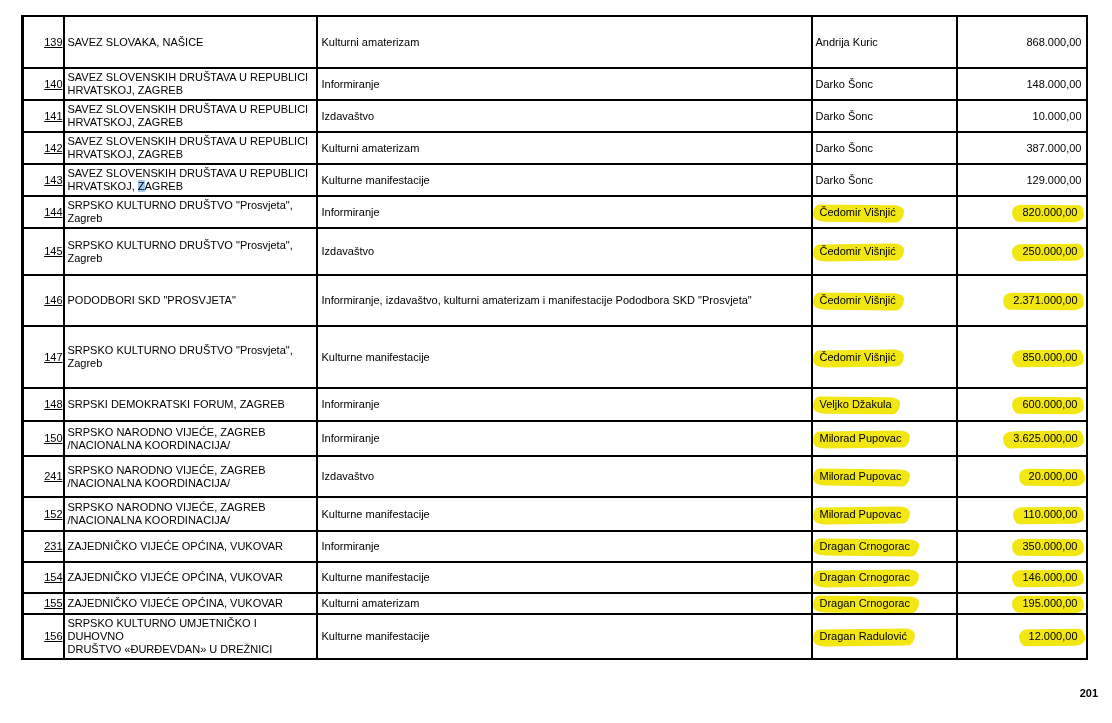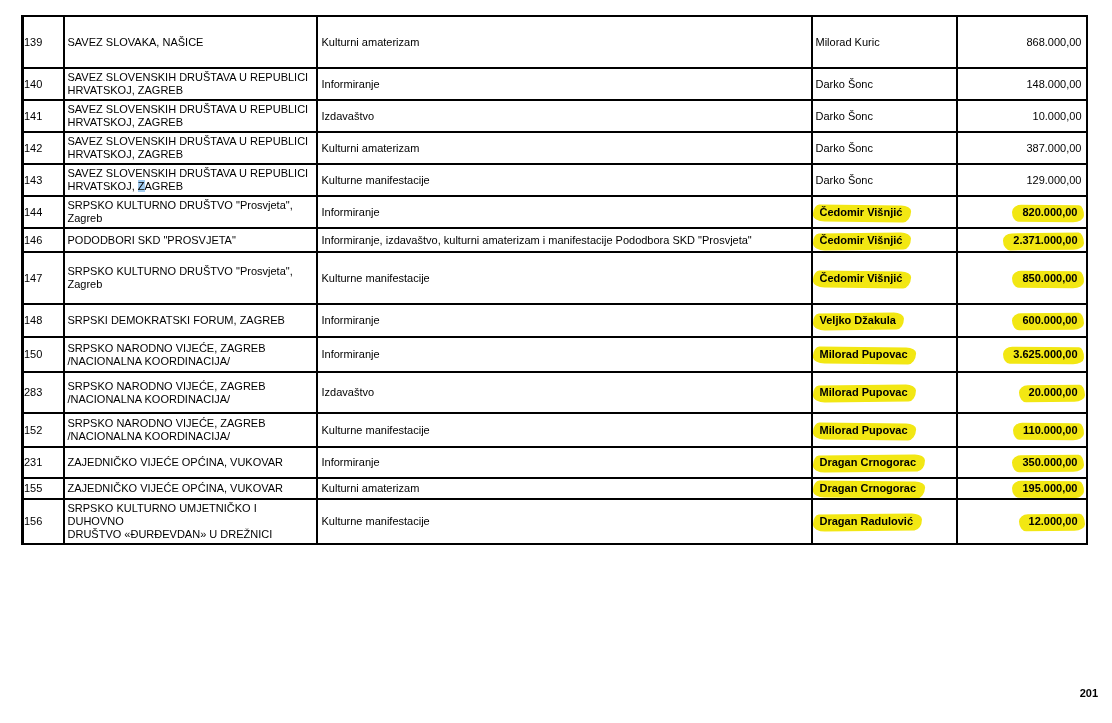"139" td.num { text-align: left -> right; text-decoration: none -> underline }
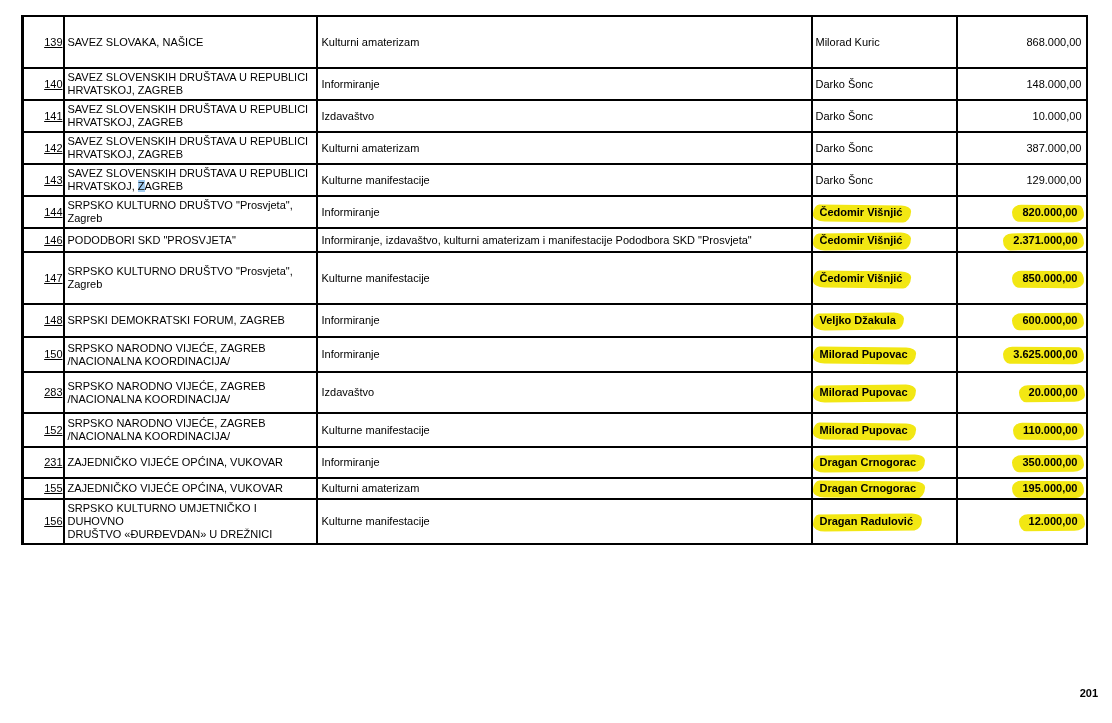"Milorad Kuric" td.person { text: Milorad -> Andrija }
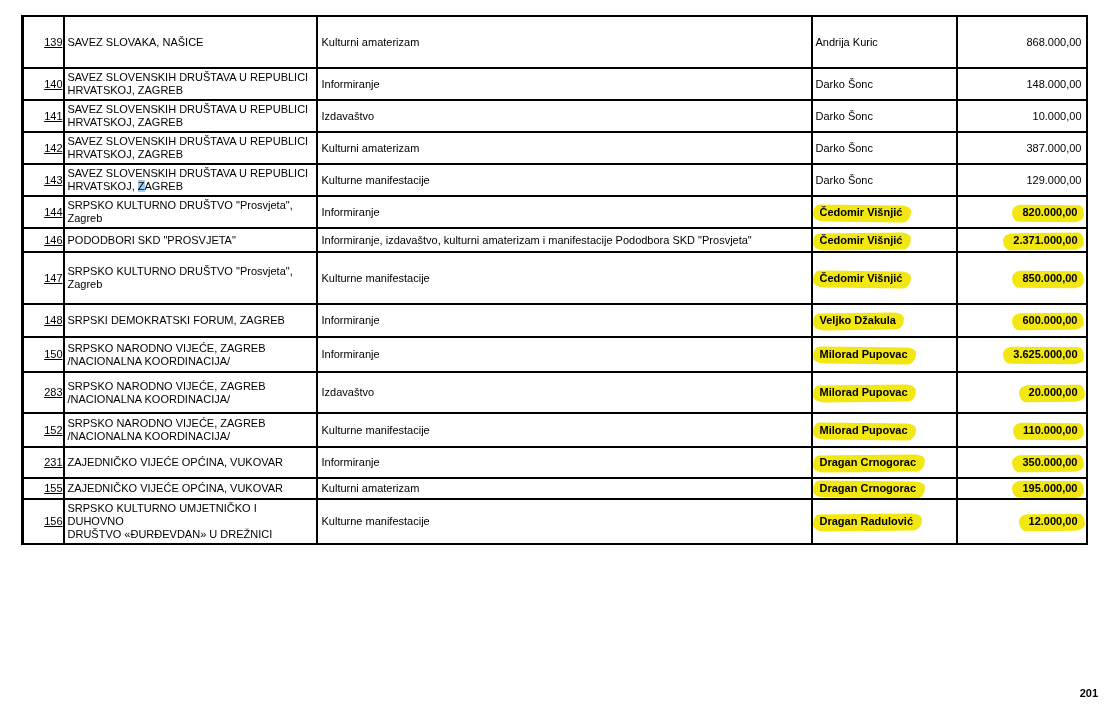"Čedomir Višnjić" .hl { font-weight: bold -> none }
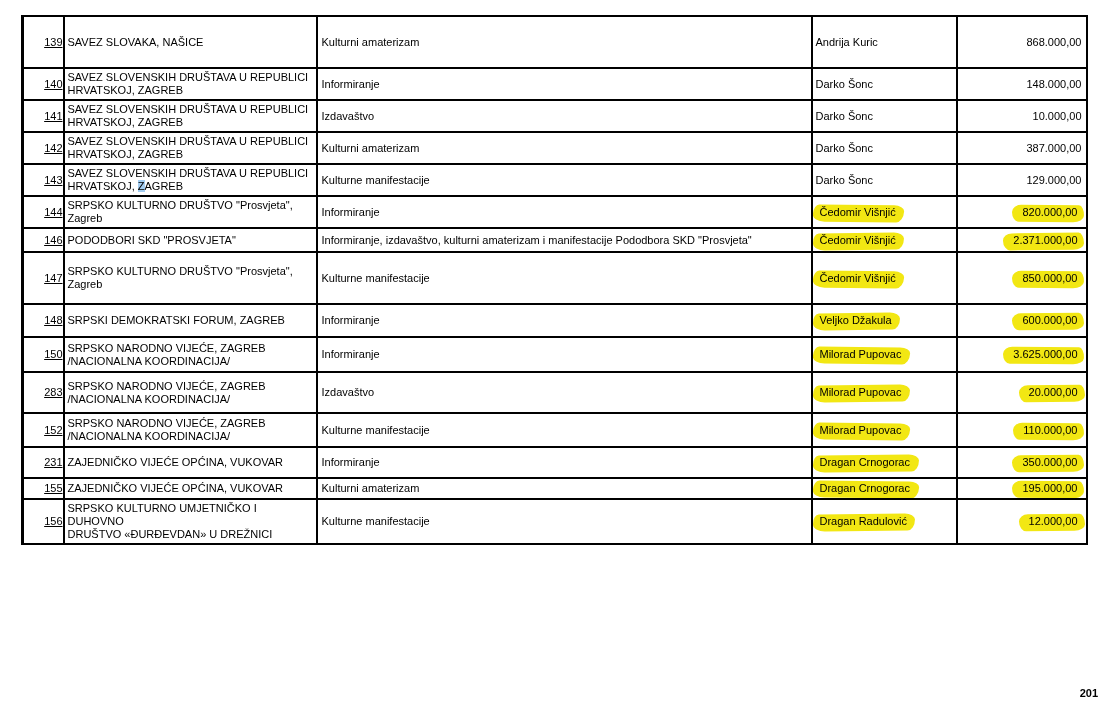"145" tr { html: none -> <tr> <td>145</td> <td>SRPSKO KULTURNO DRUŠTVO "Prosvjeta", Zagreb</td> <td>Izdavaštvo</td> <td><span>Čedomir Višnjić</span></td> <td><span>250.000,00</span></td> </tr> }
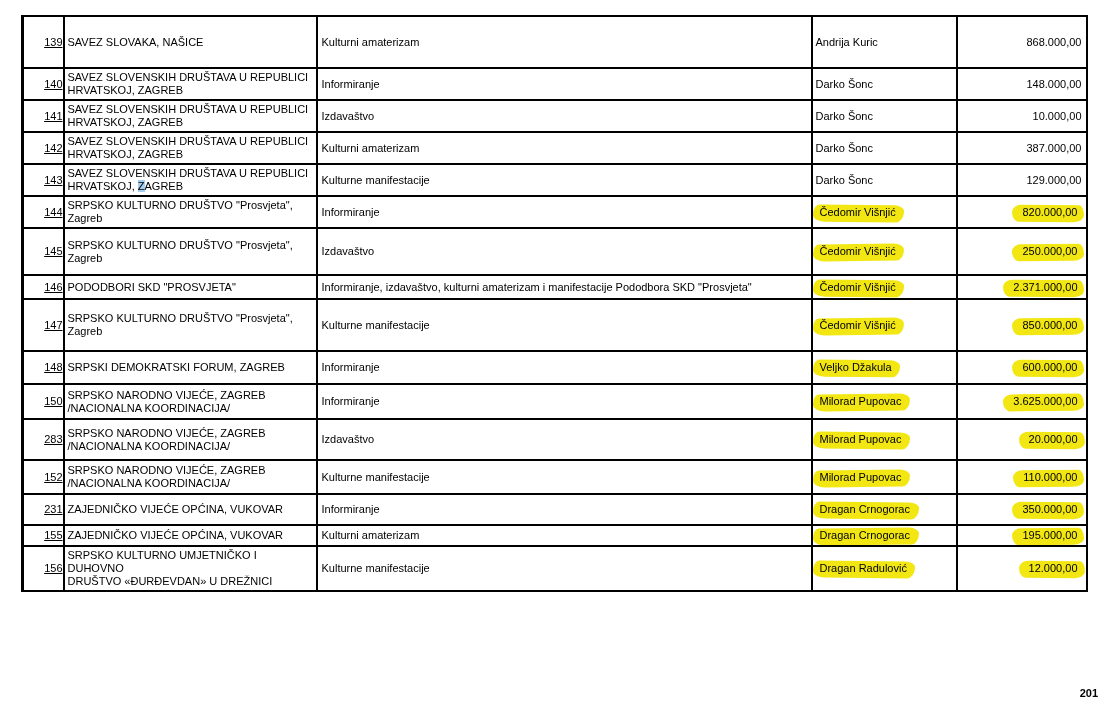"146" tr { height: 24px -> 51px }
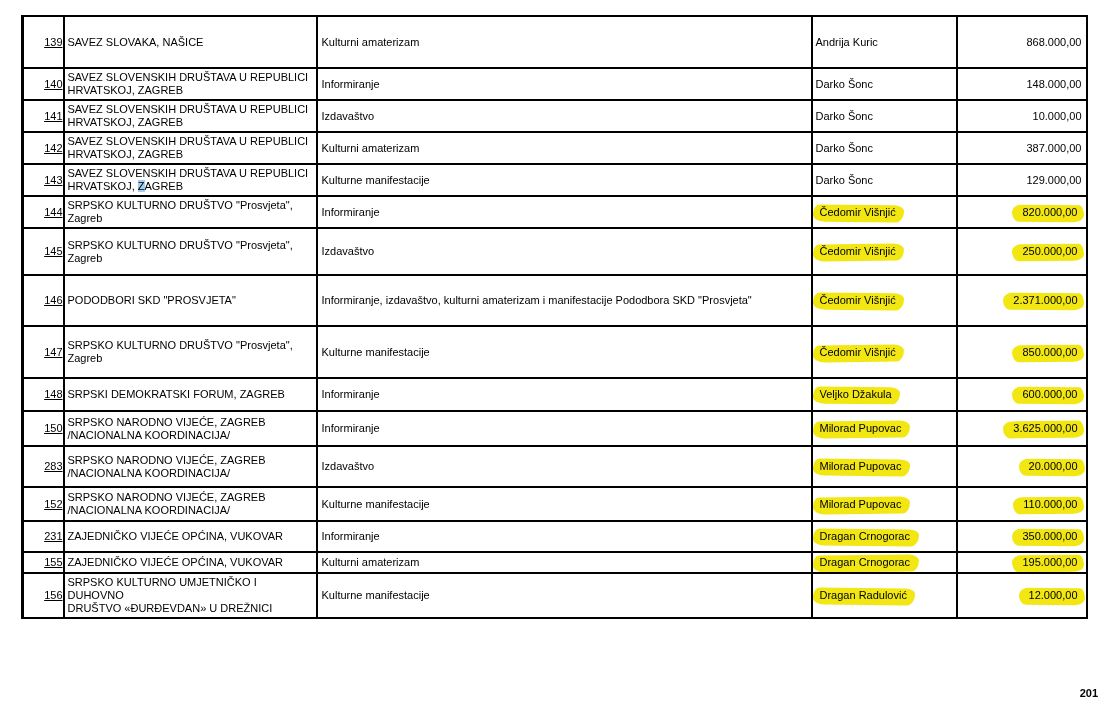"147" tr { height: 52px -> 62px }
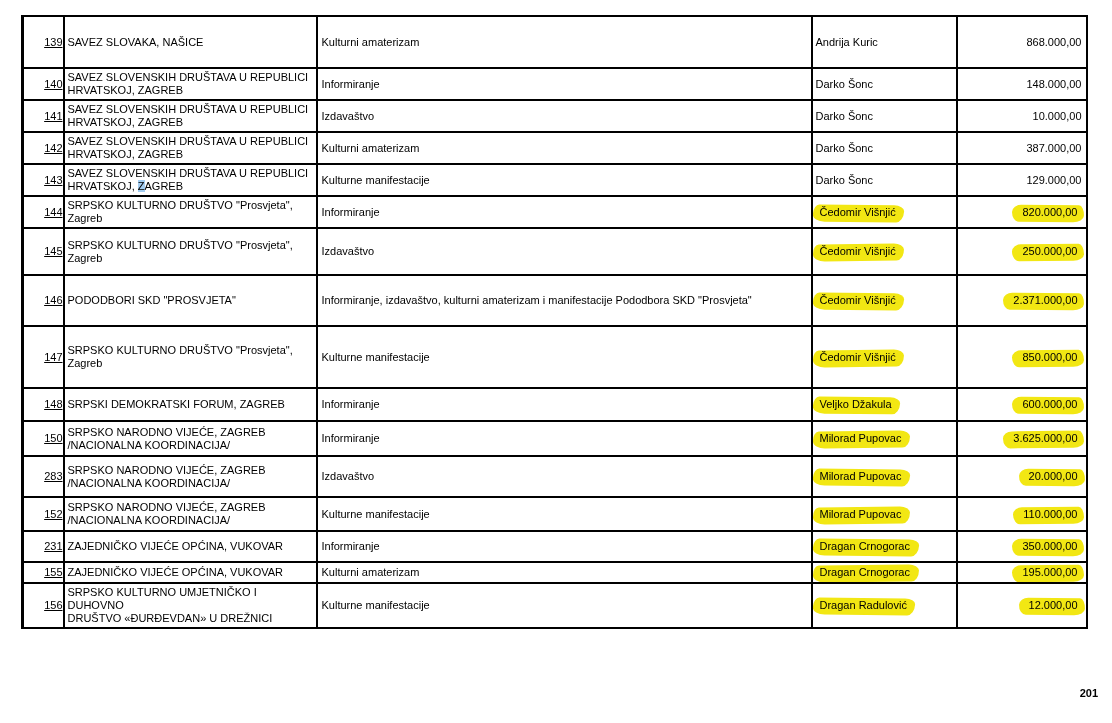"283" td.num { text: 283 -> 241 }
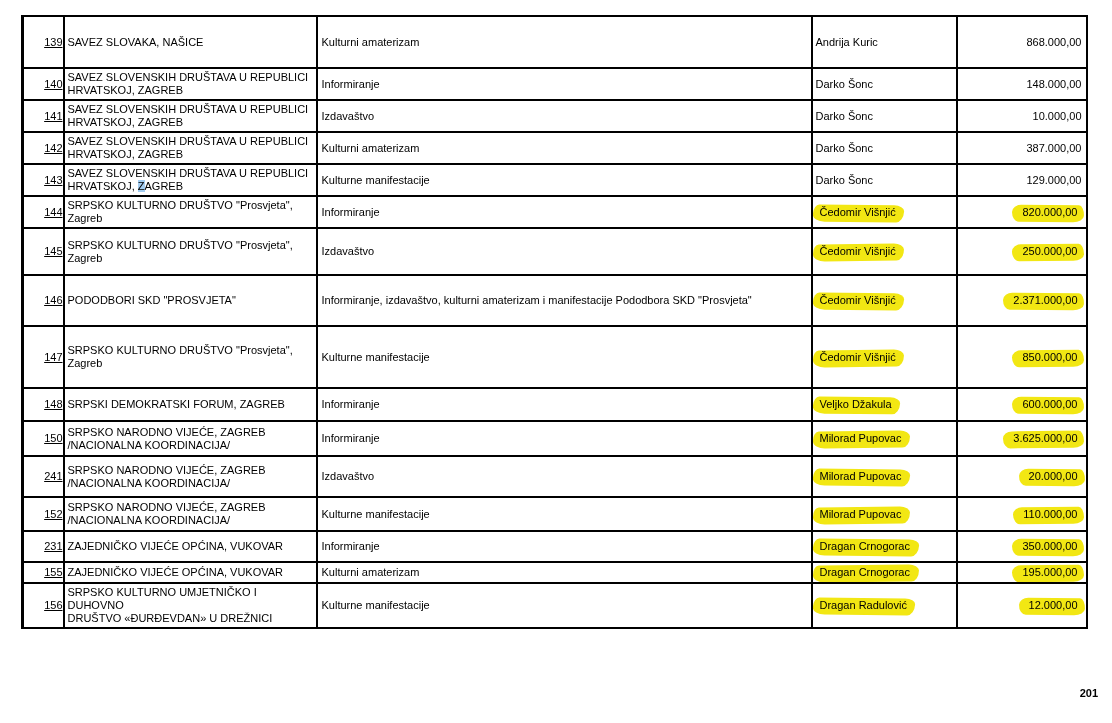"154" tr { html: none -> <tr> <td>154</td> <td>ZAJEDNIČKO VIJEĆE OPĆINA, VUKOVAR</td> <td>Kulturne manifestacije</td> <td><span>Dragan Crnogorac</span></td> <td><span>146.000,00</span></td> </tr> }
